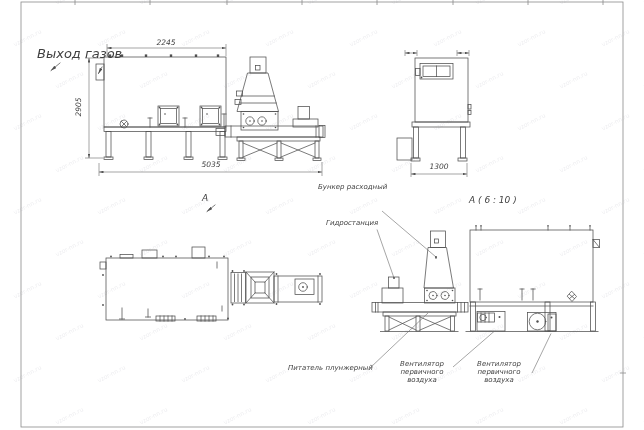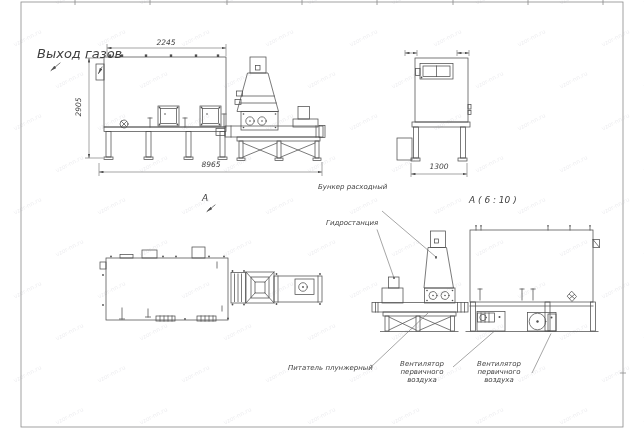"8965" div.lbl { text: 8965 -> 5035 }
